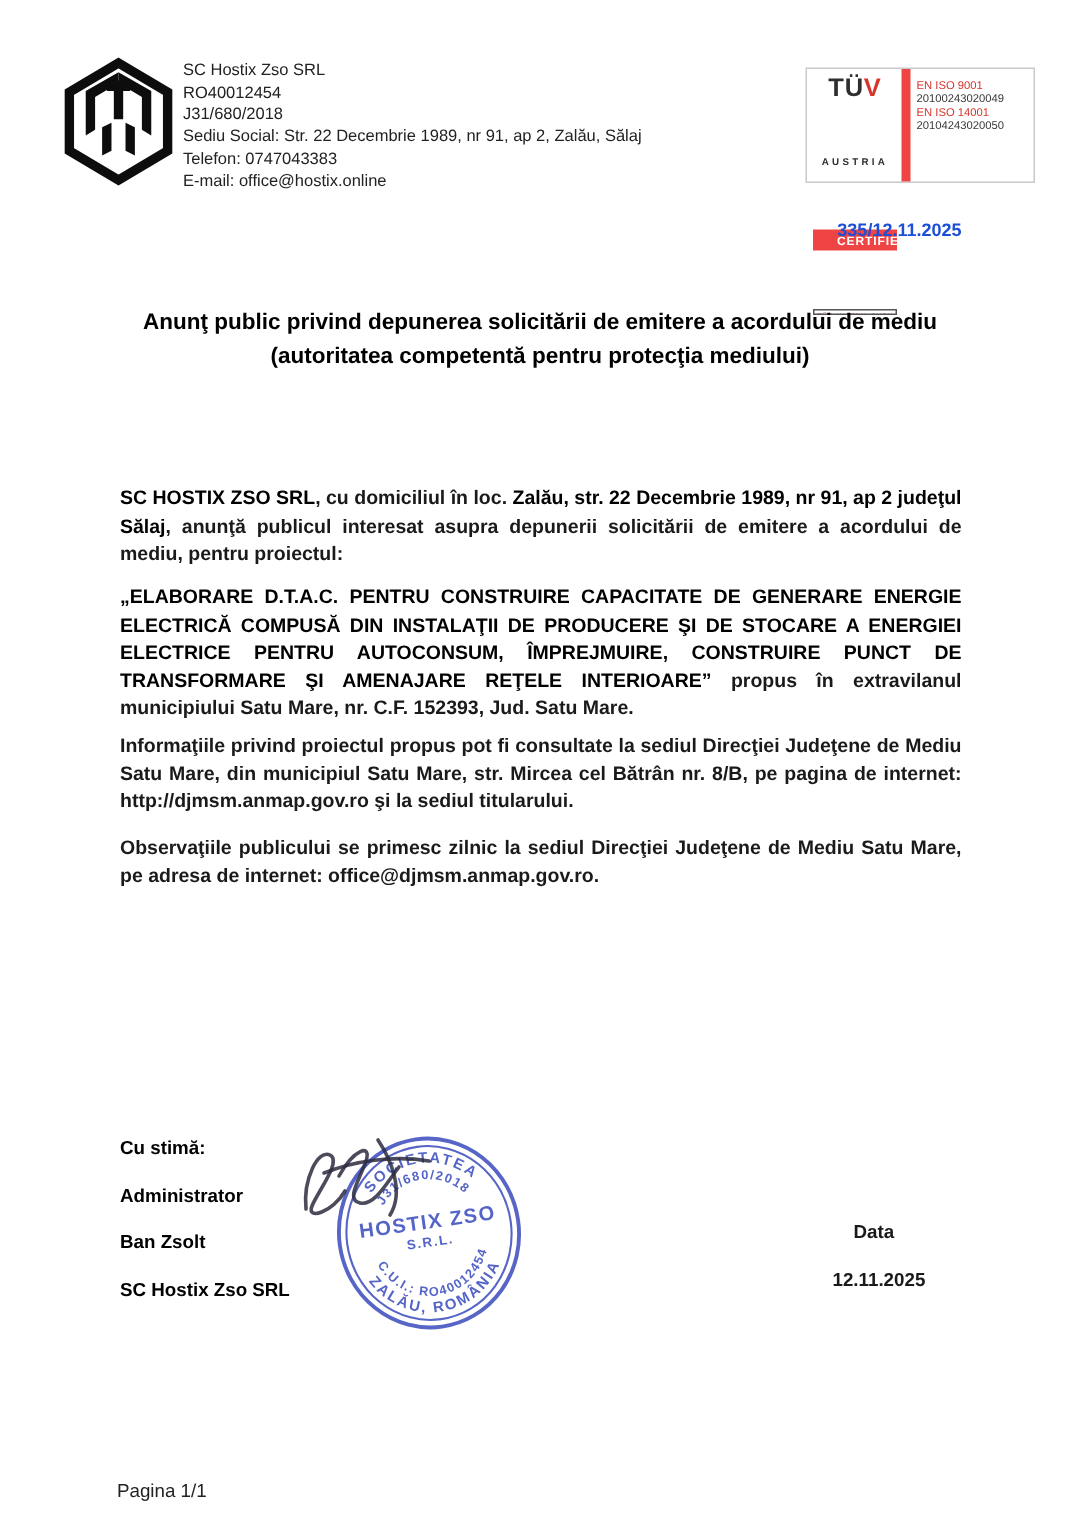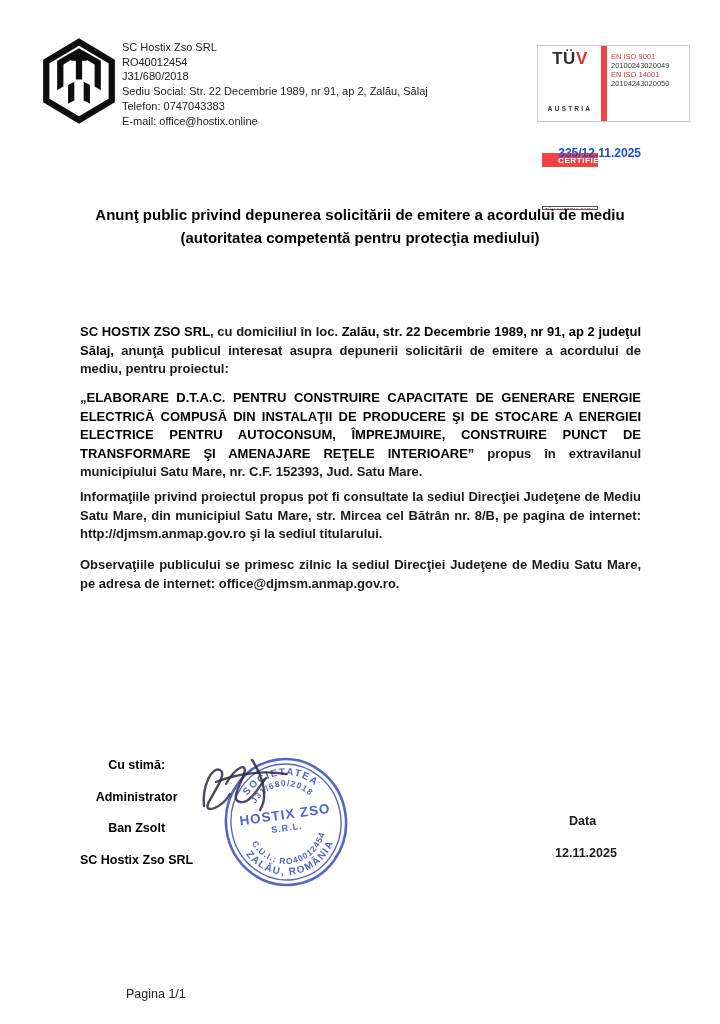"Cu stimă:" .sig-line { text-align: center -> none }
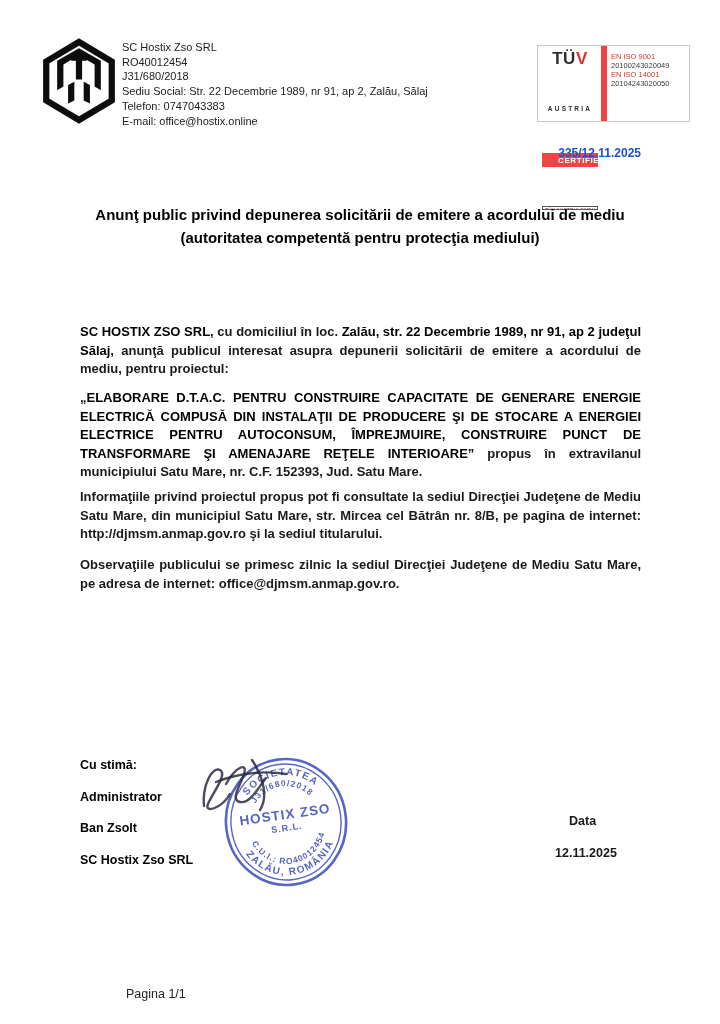"Pagina 1/1" .footer { margin-left: 48px -> none }
